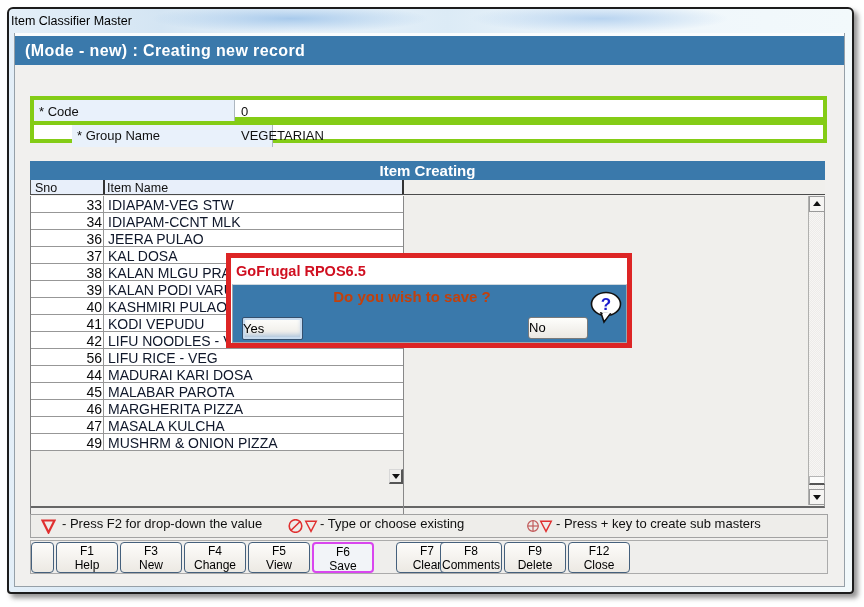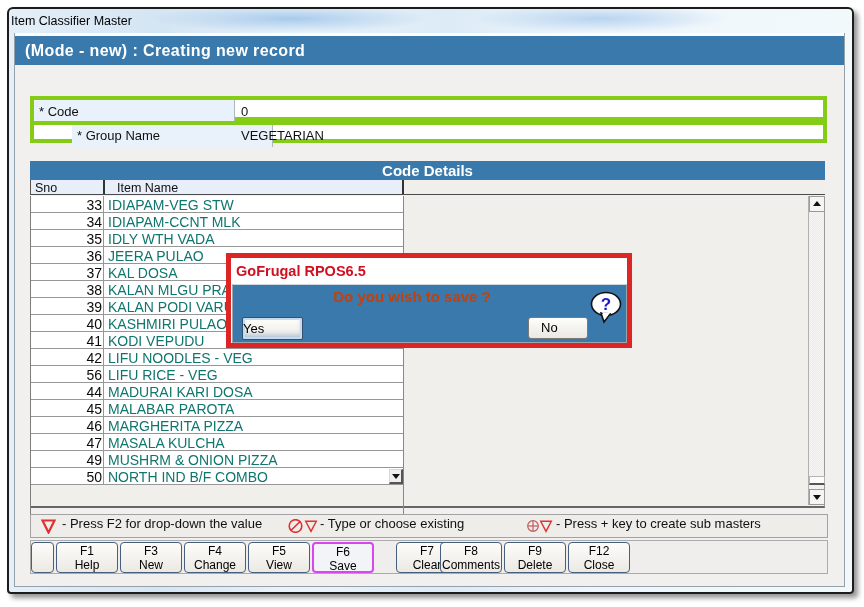"Code Details" div.abs { text: Code Details -> Item Creating }
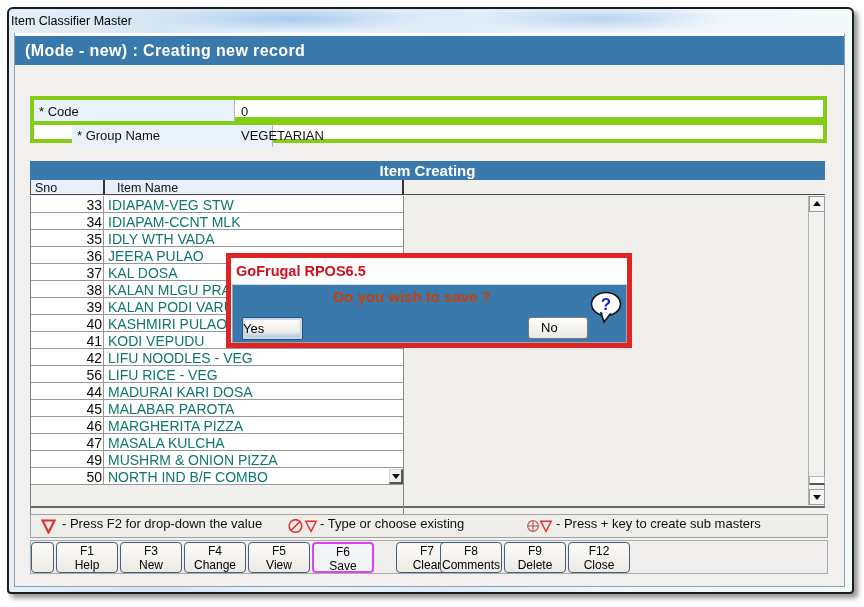"Item Name" div.ch { padding-left: 12px -> 2px }
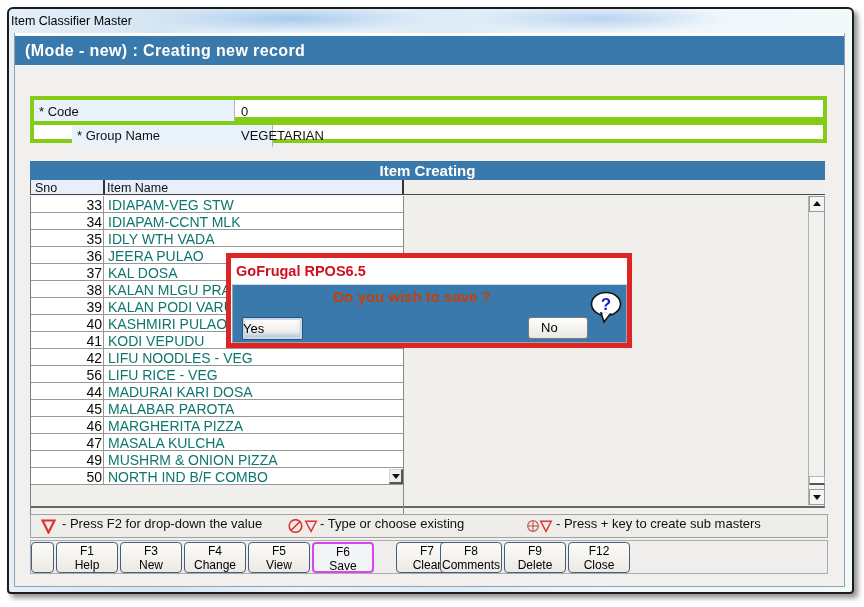"IDIAPAM-VEG STW" .inm { color: #0f766e -> #0f172a }
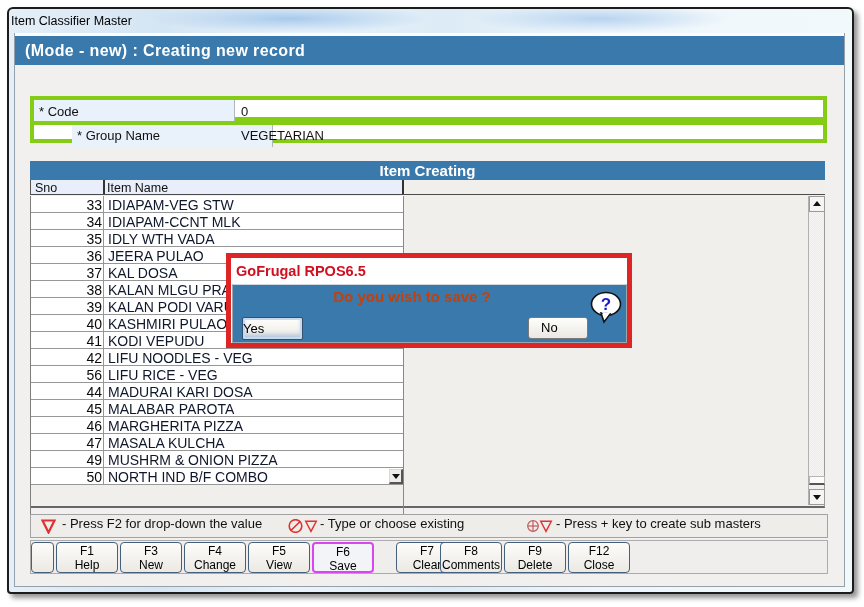"35" div.row { html: <div> <div> <div>35</div> </div> <div>IDLY WTH VADA</div> </div> -> none }
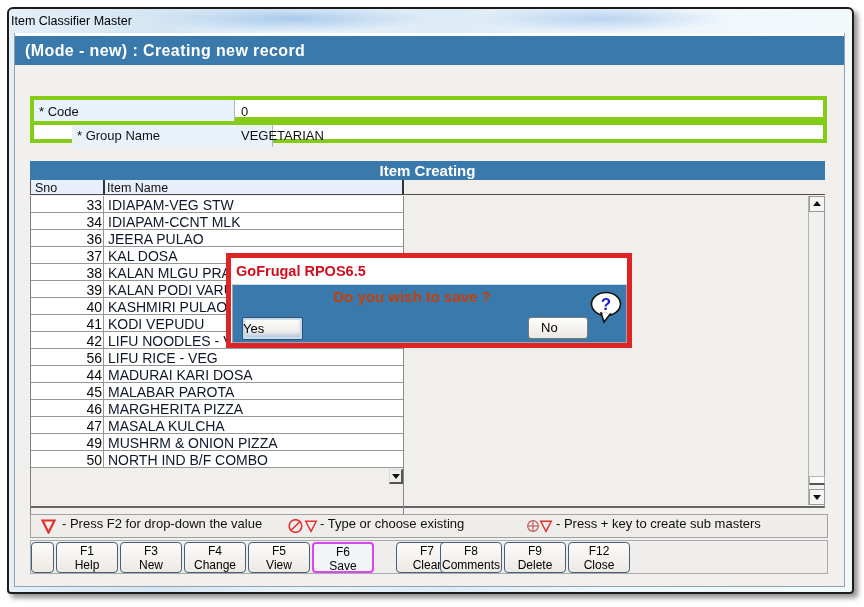"No" div.dbtn { padding-left: 12px -> none }
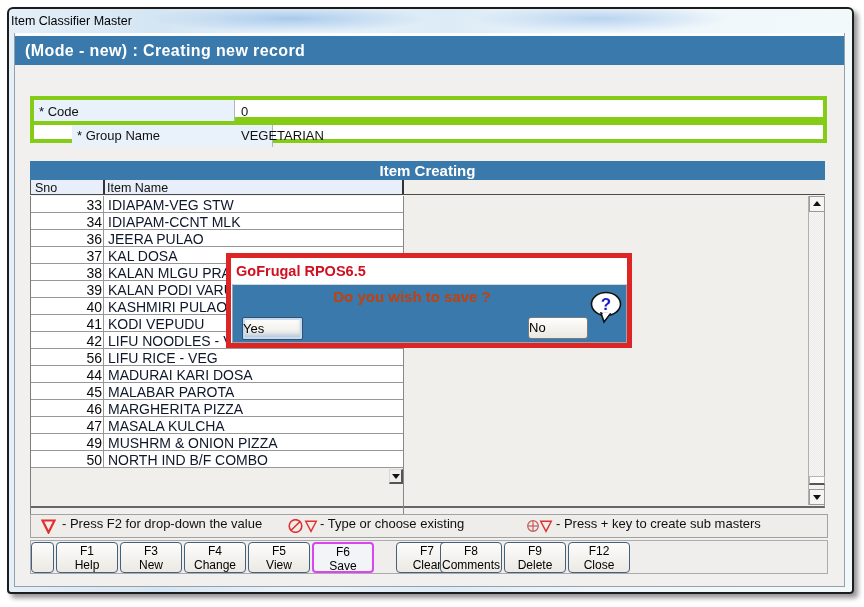"50" div.row { html: <div> <div> <div>50</div> </div> <div>NORTH IND B/F COMBO</div> </div> -> none }
